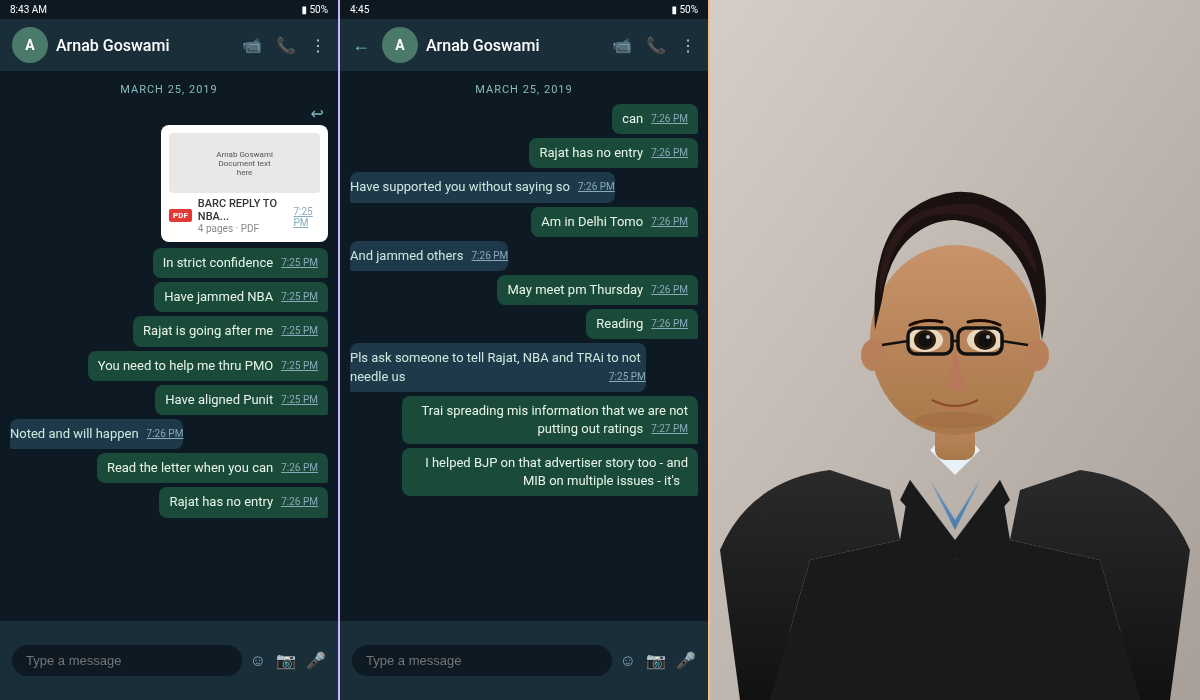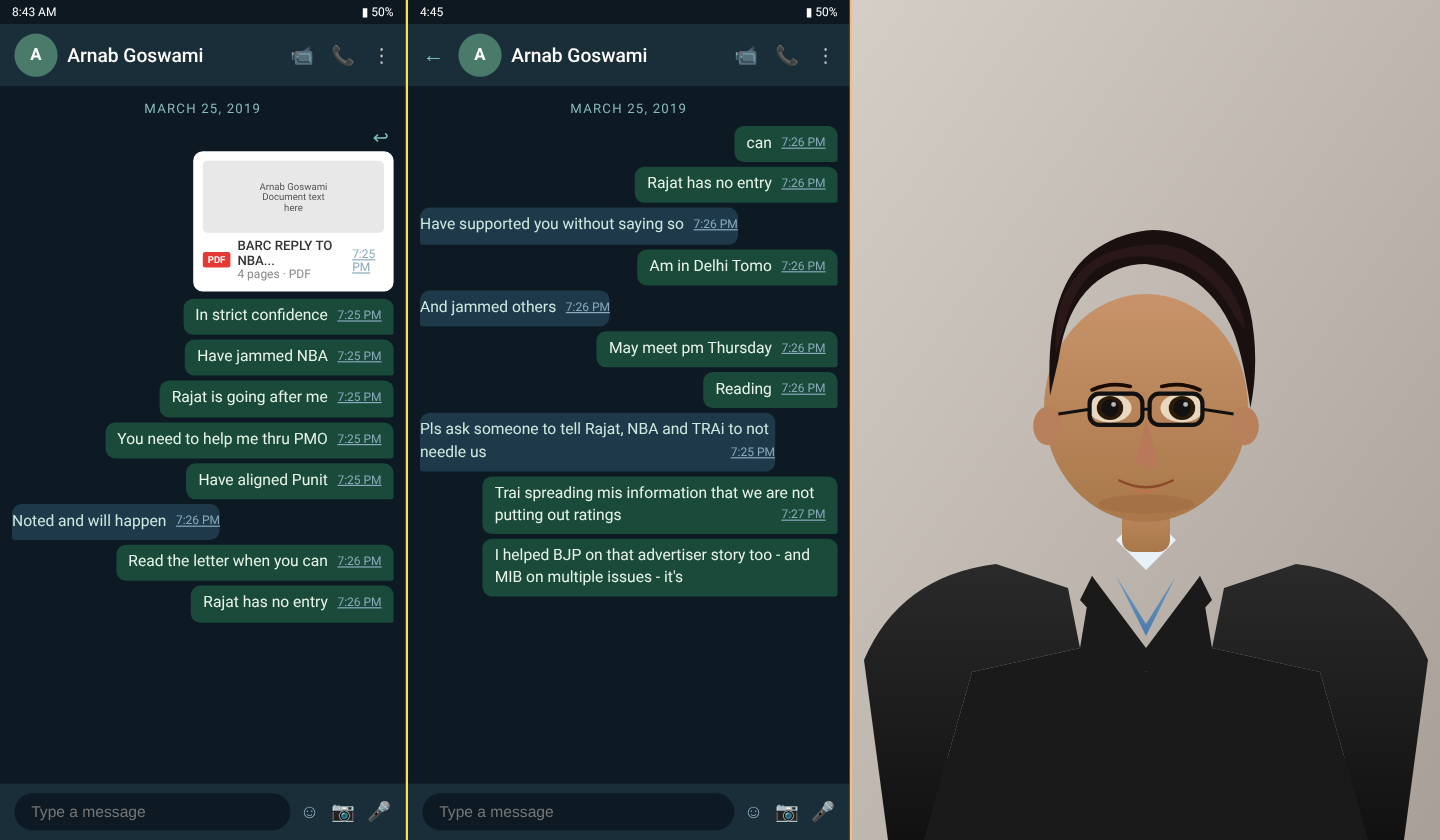"8:43 AM" .phone-left { border-right: 2px solid #fde047 -> 2px solid #c4b5fd }
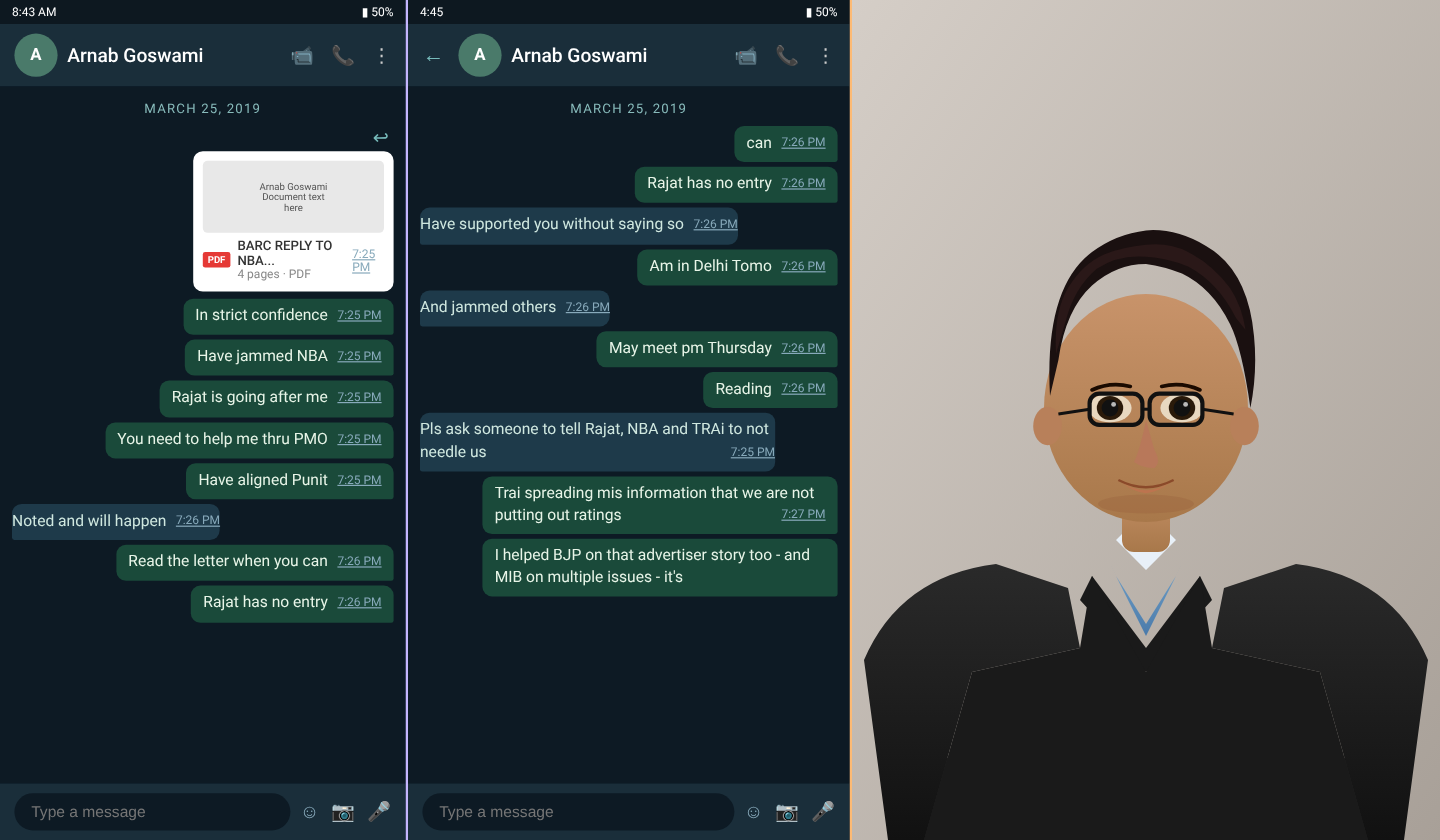"can" .bubble-sent { text-align: none -> right }
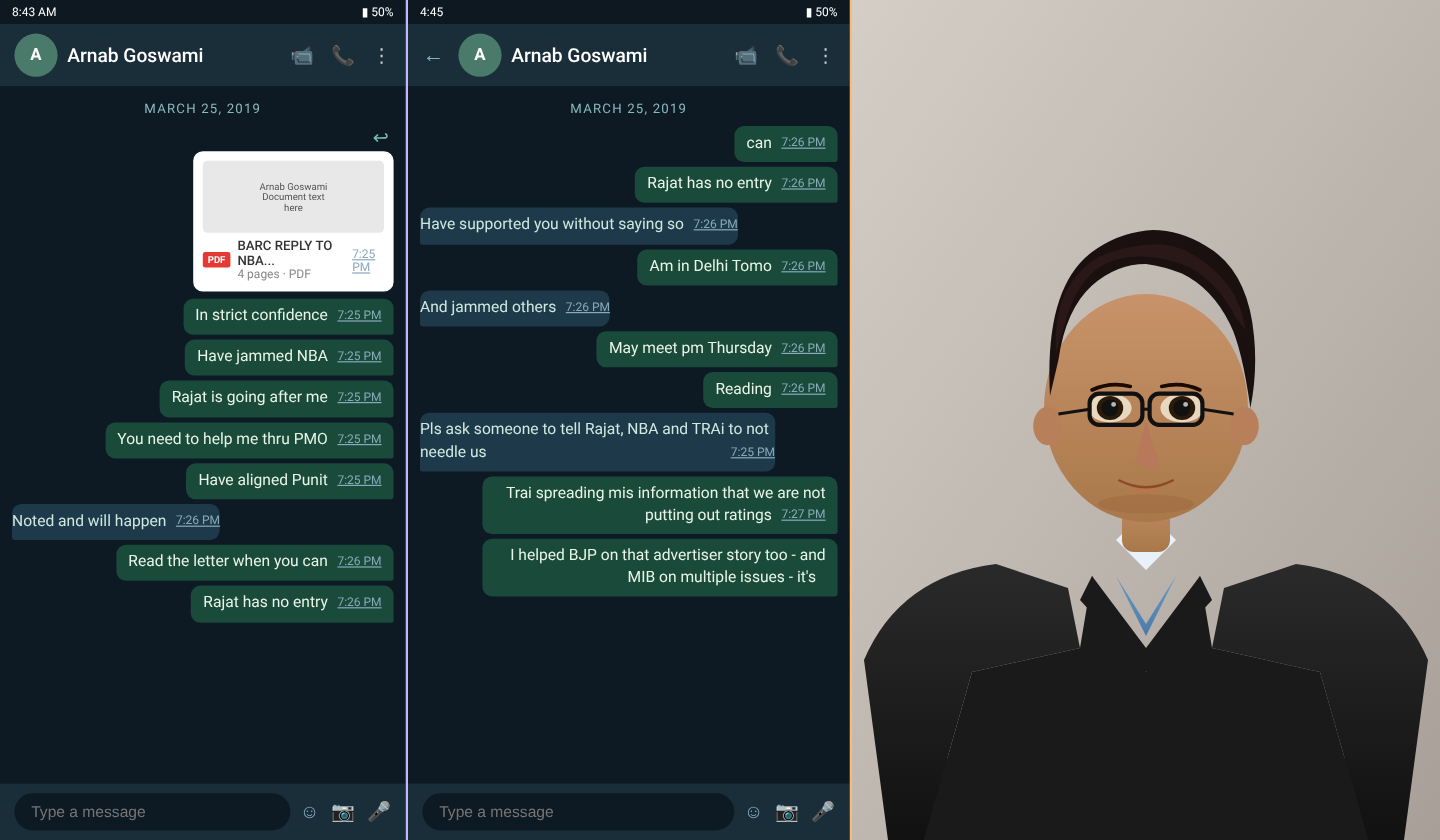"Type a message" .type-bar { padding: 8px 12px -> 24px 12px }
